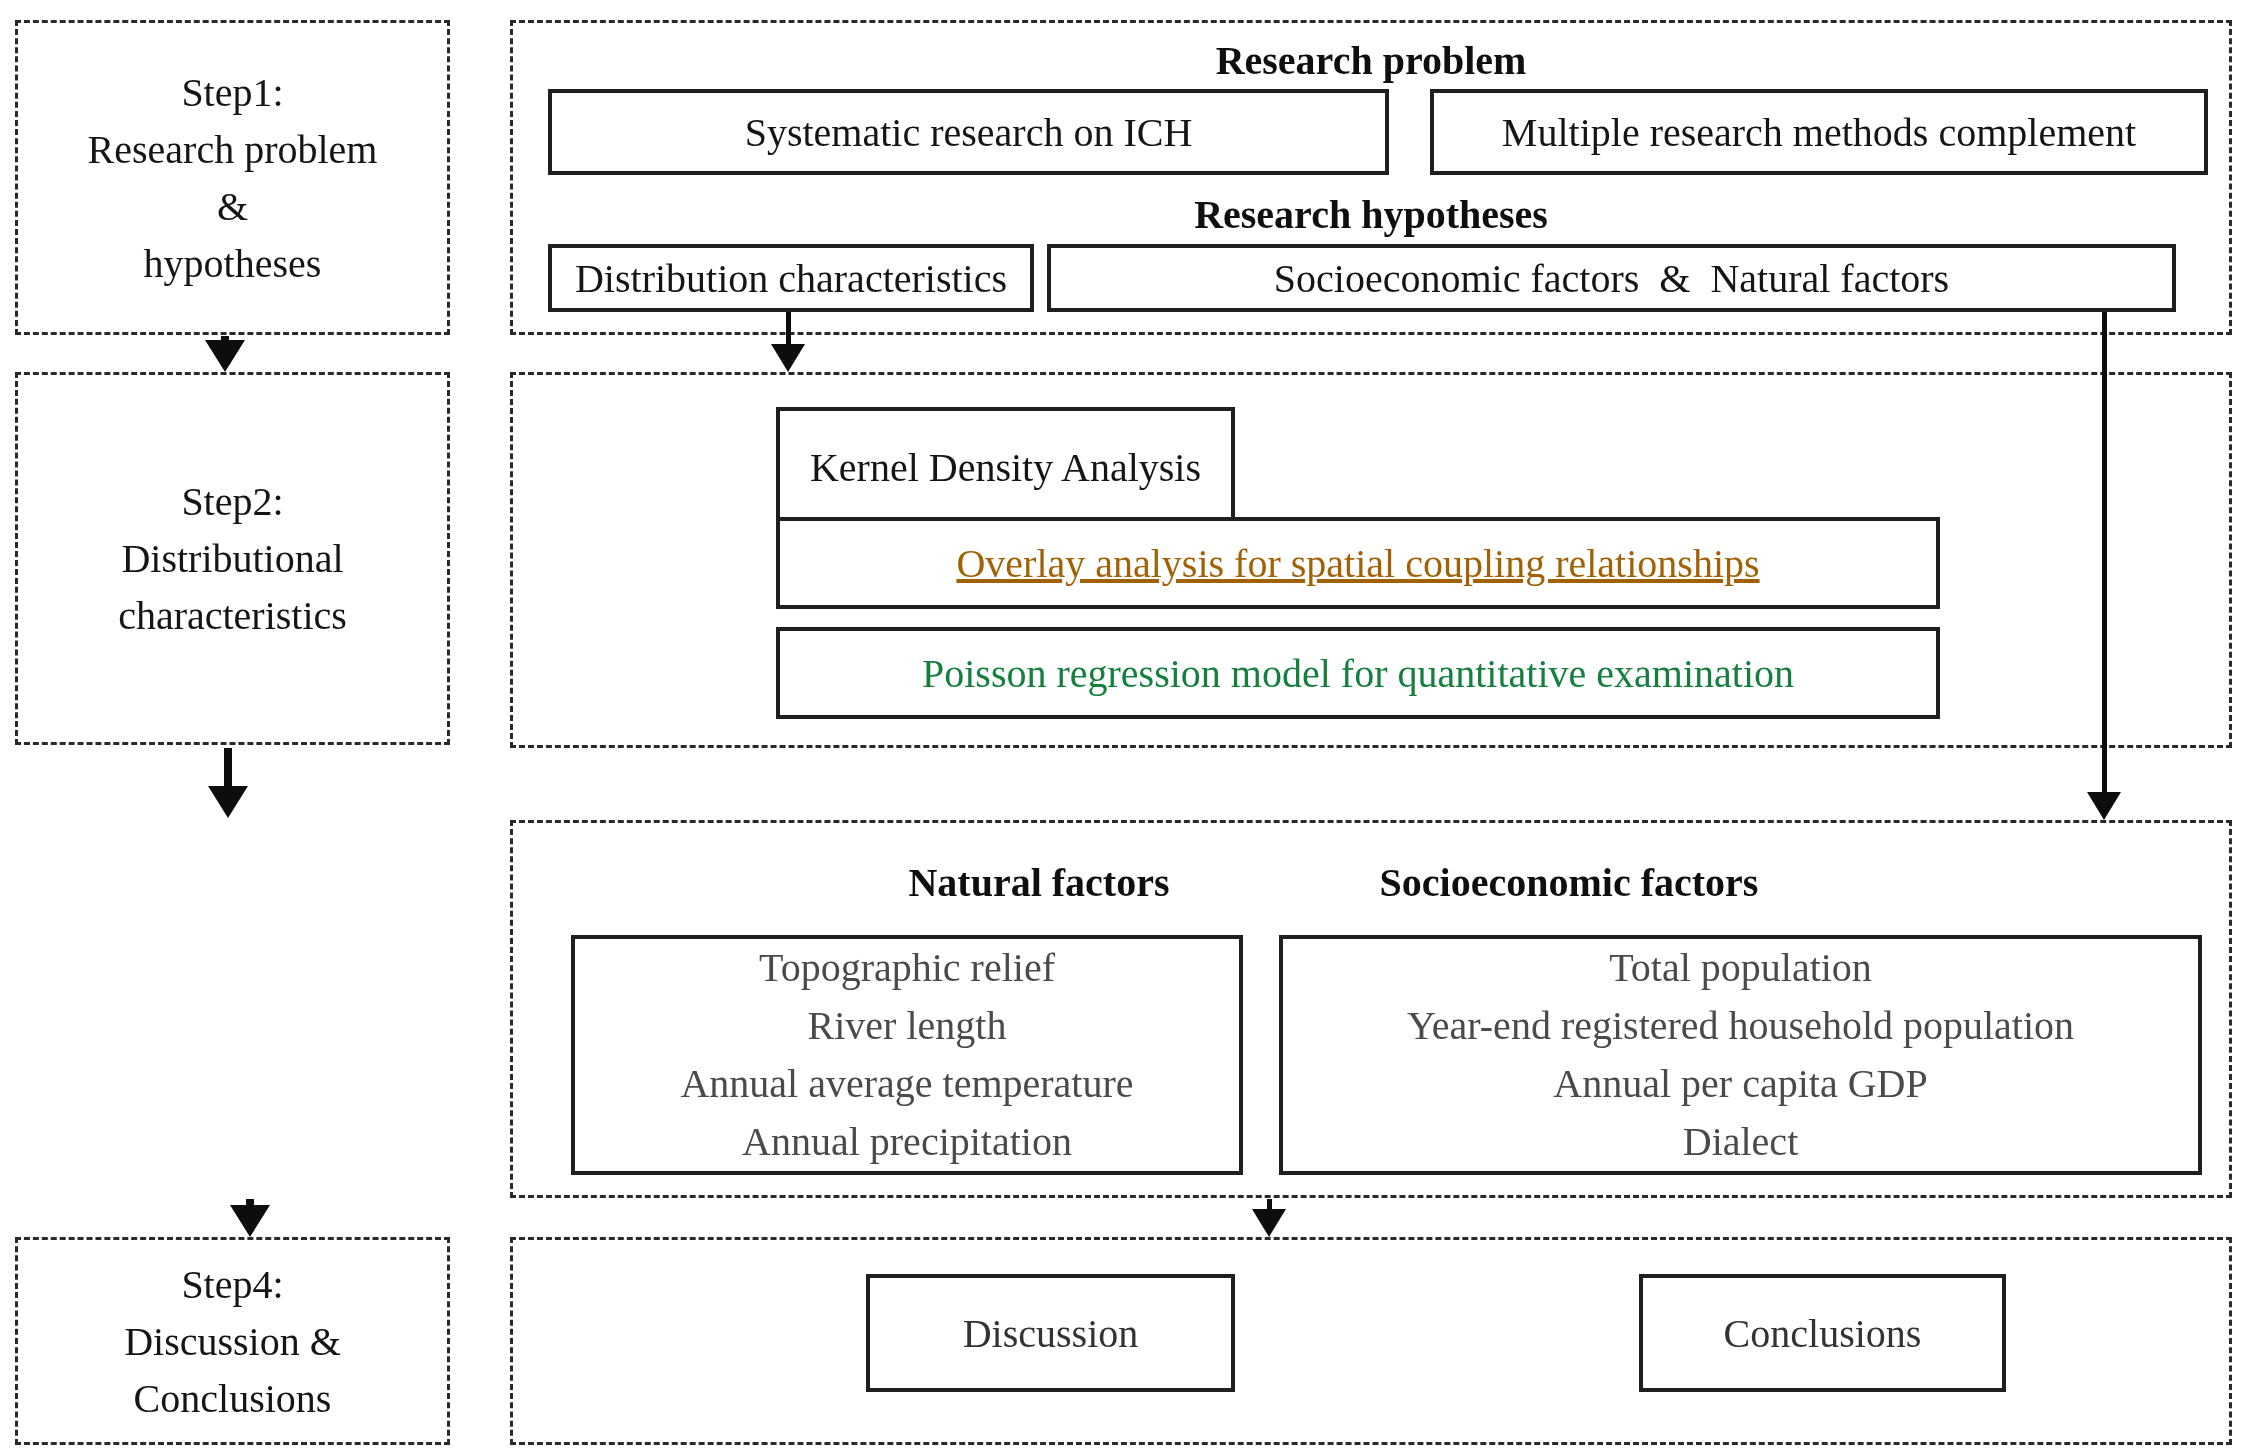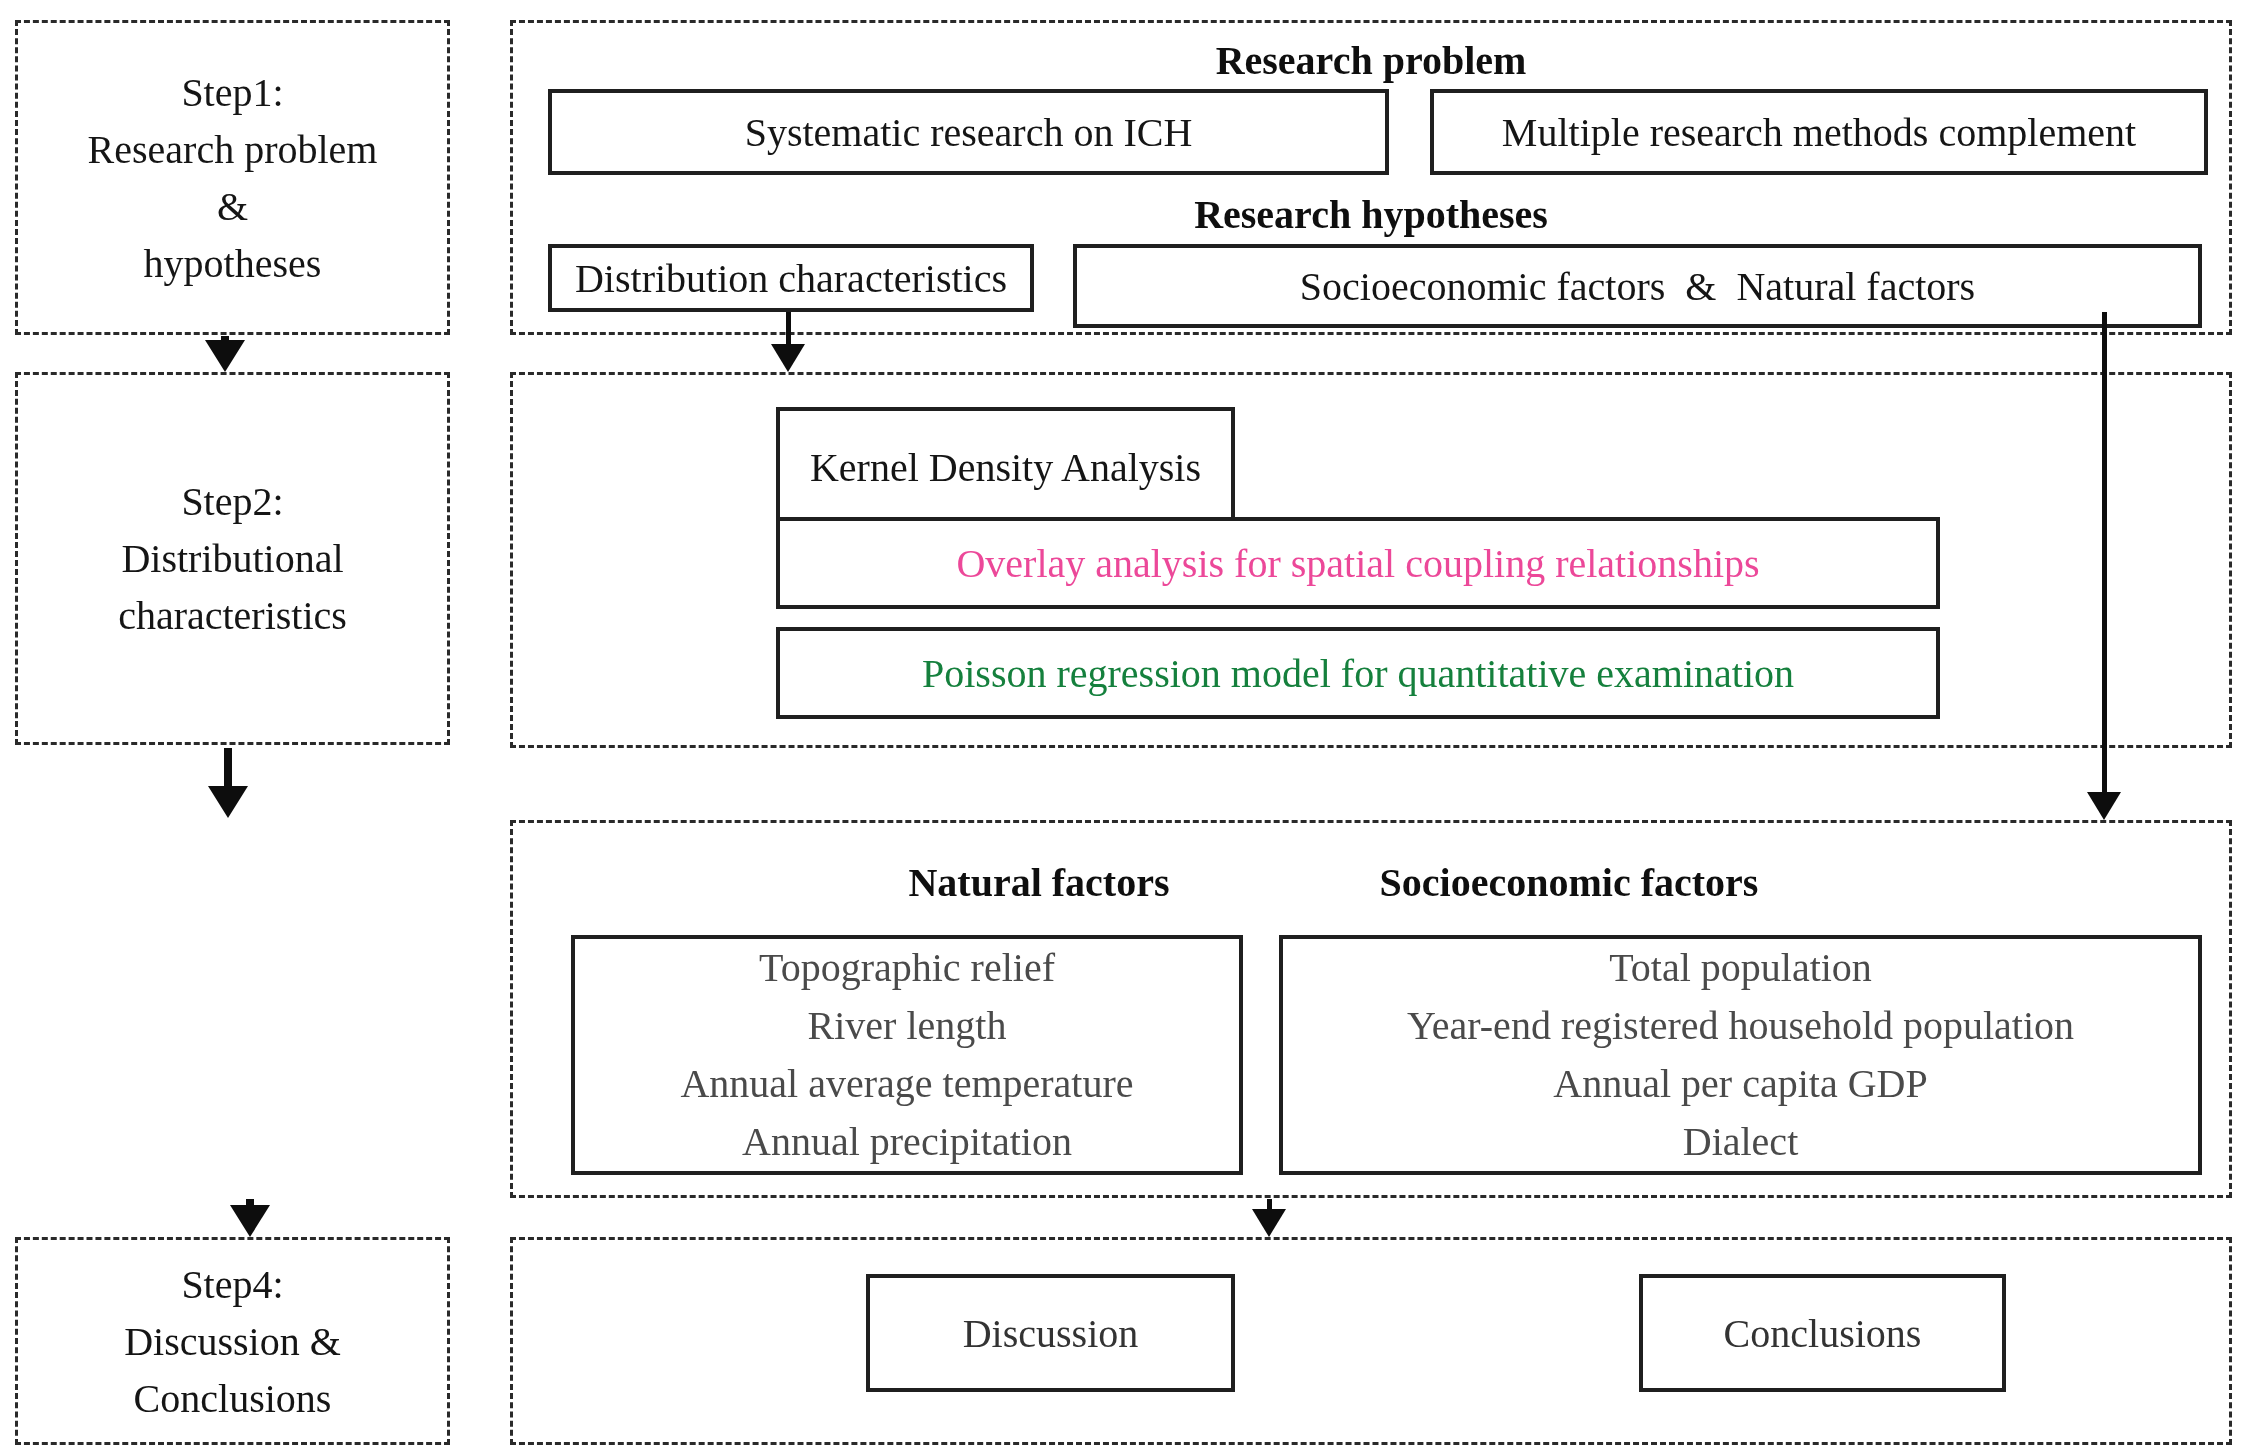"Socioeconomic factors & Natural factors" .p-c1-b4 { height: 84px -> 68px; left: 560px -> 534px }
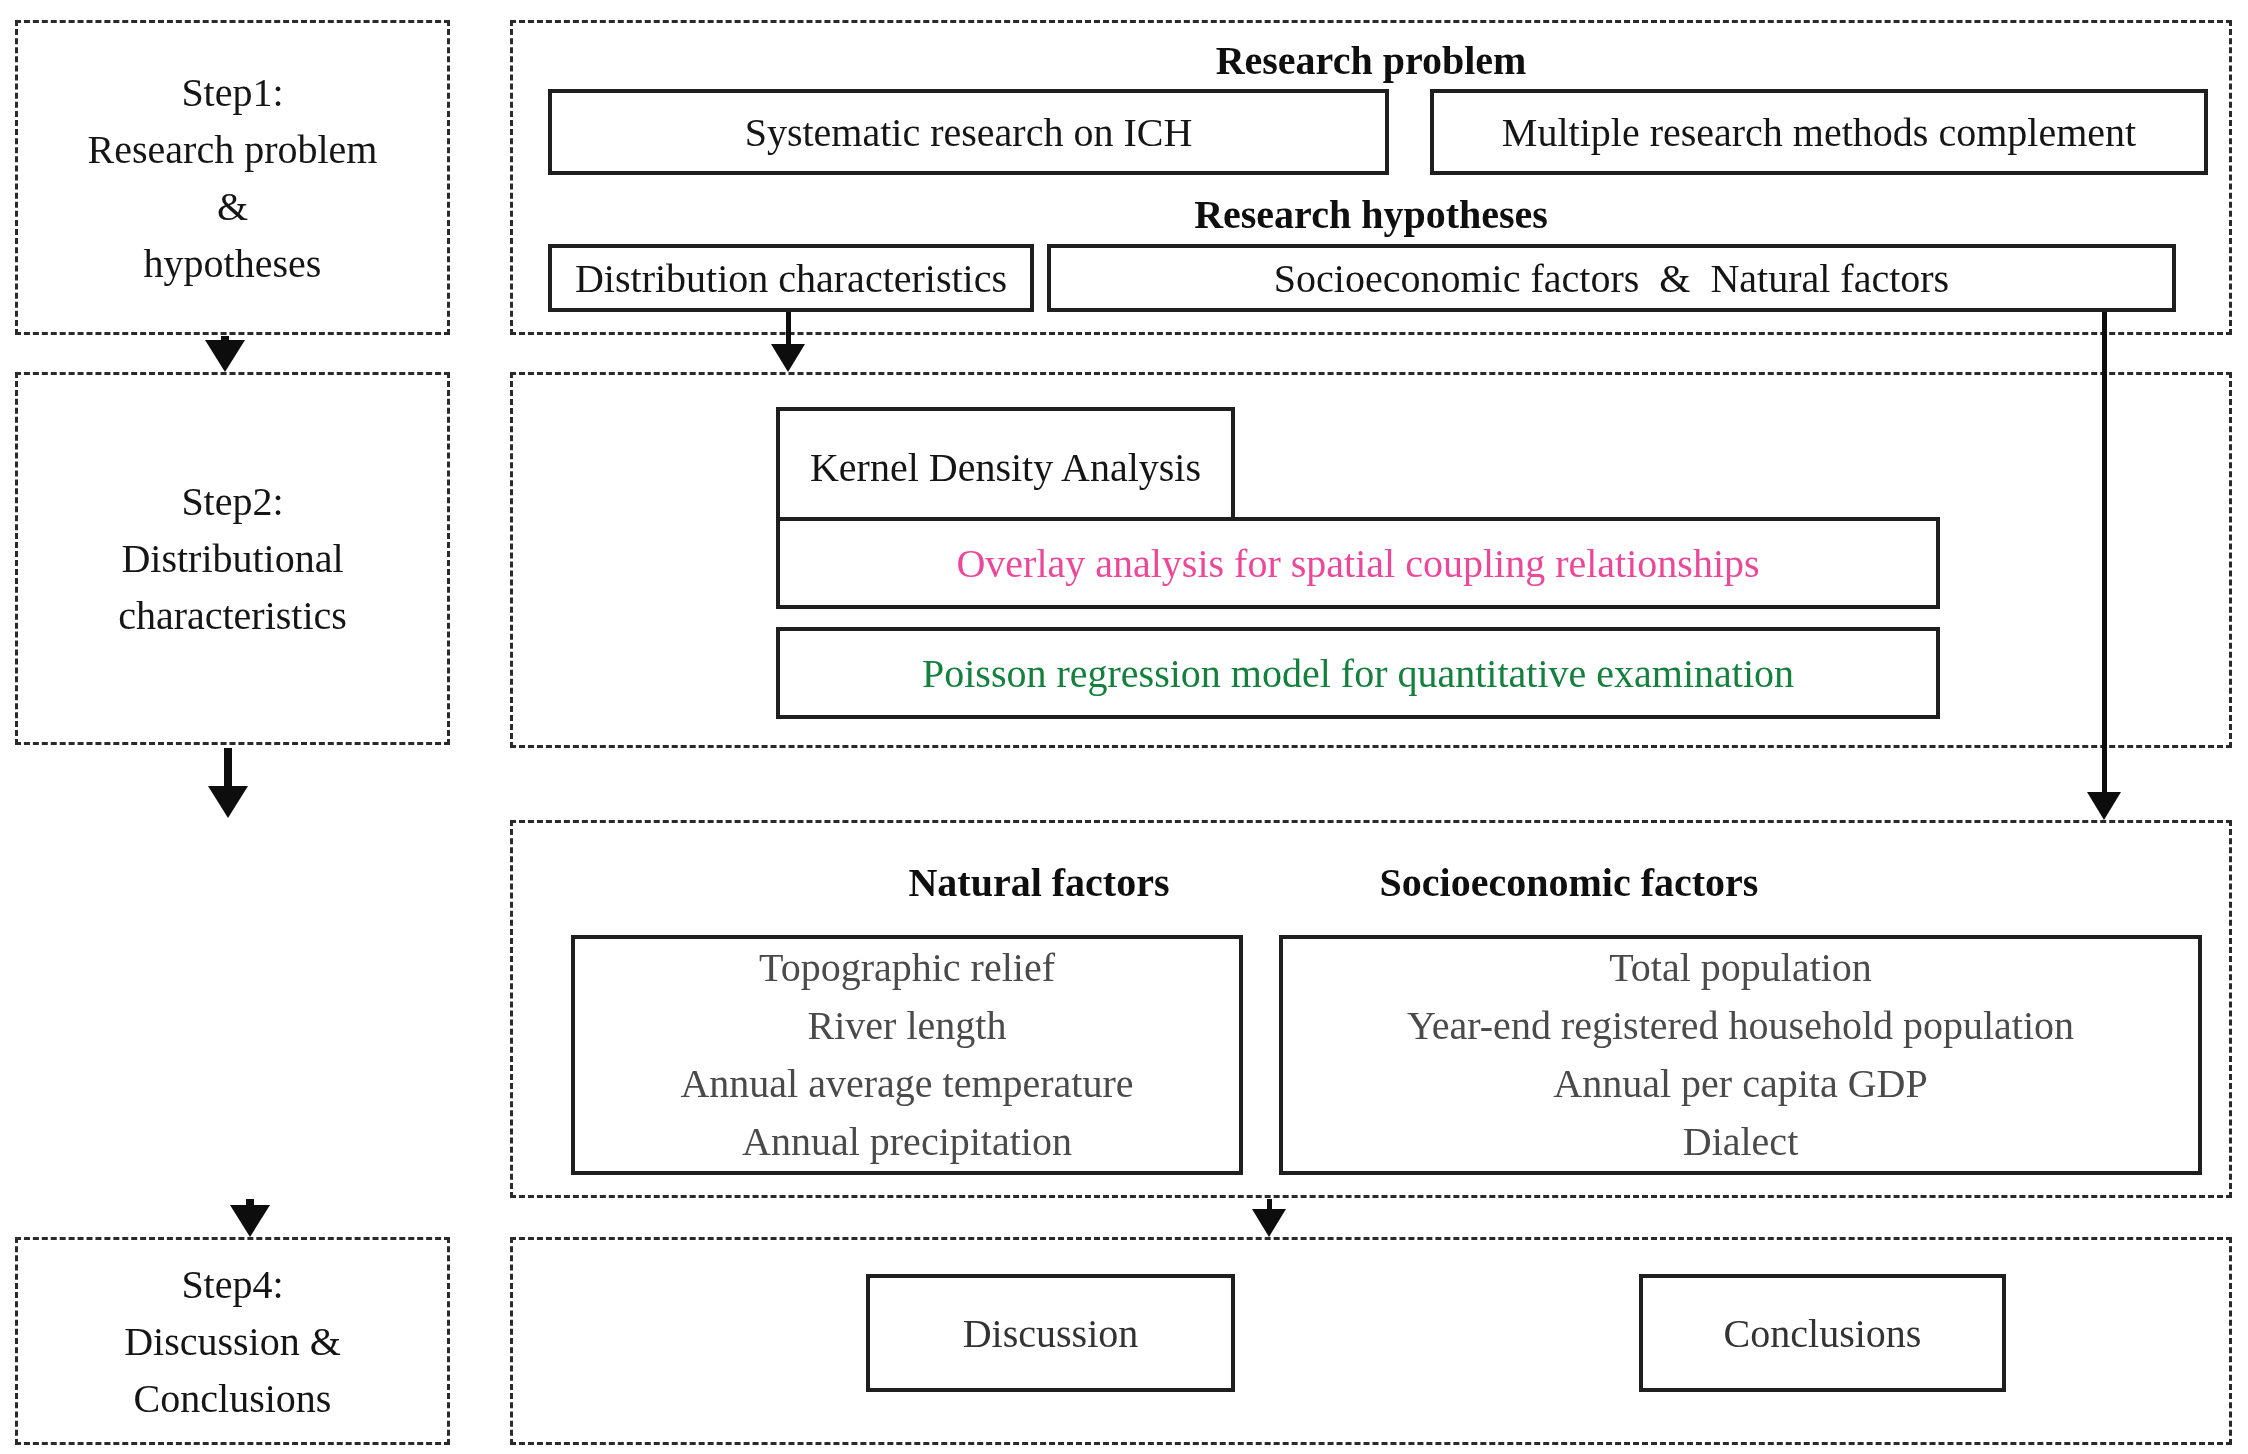"Overlay analysis for spatial coupling" .t-gray2 { color: #ec4899 -> #a16207; text-decoration: none -> underline }
